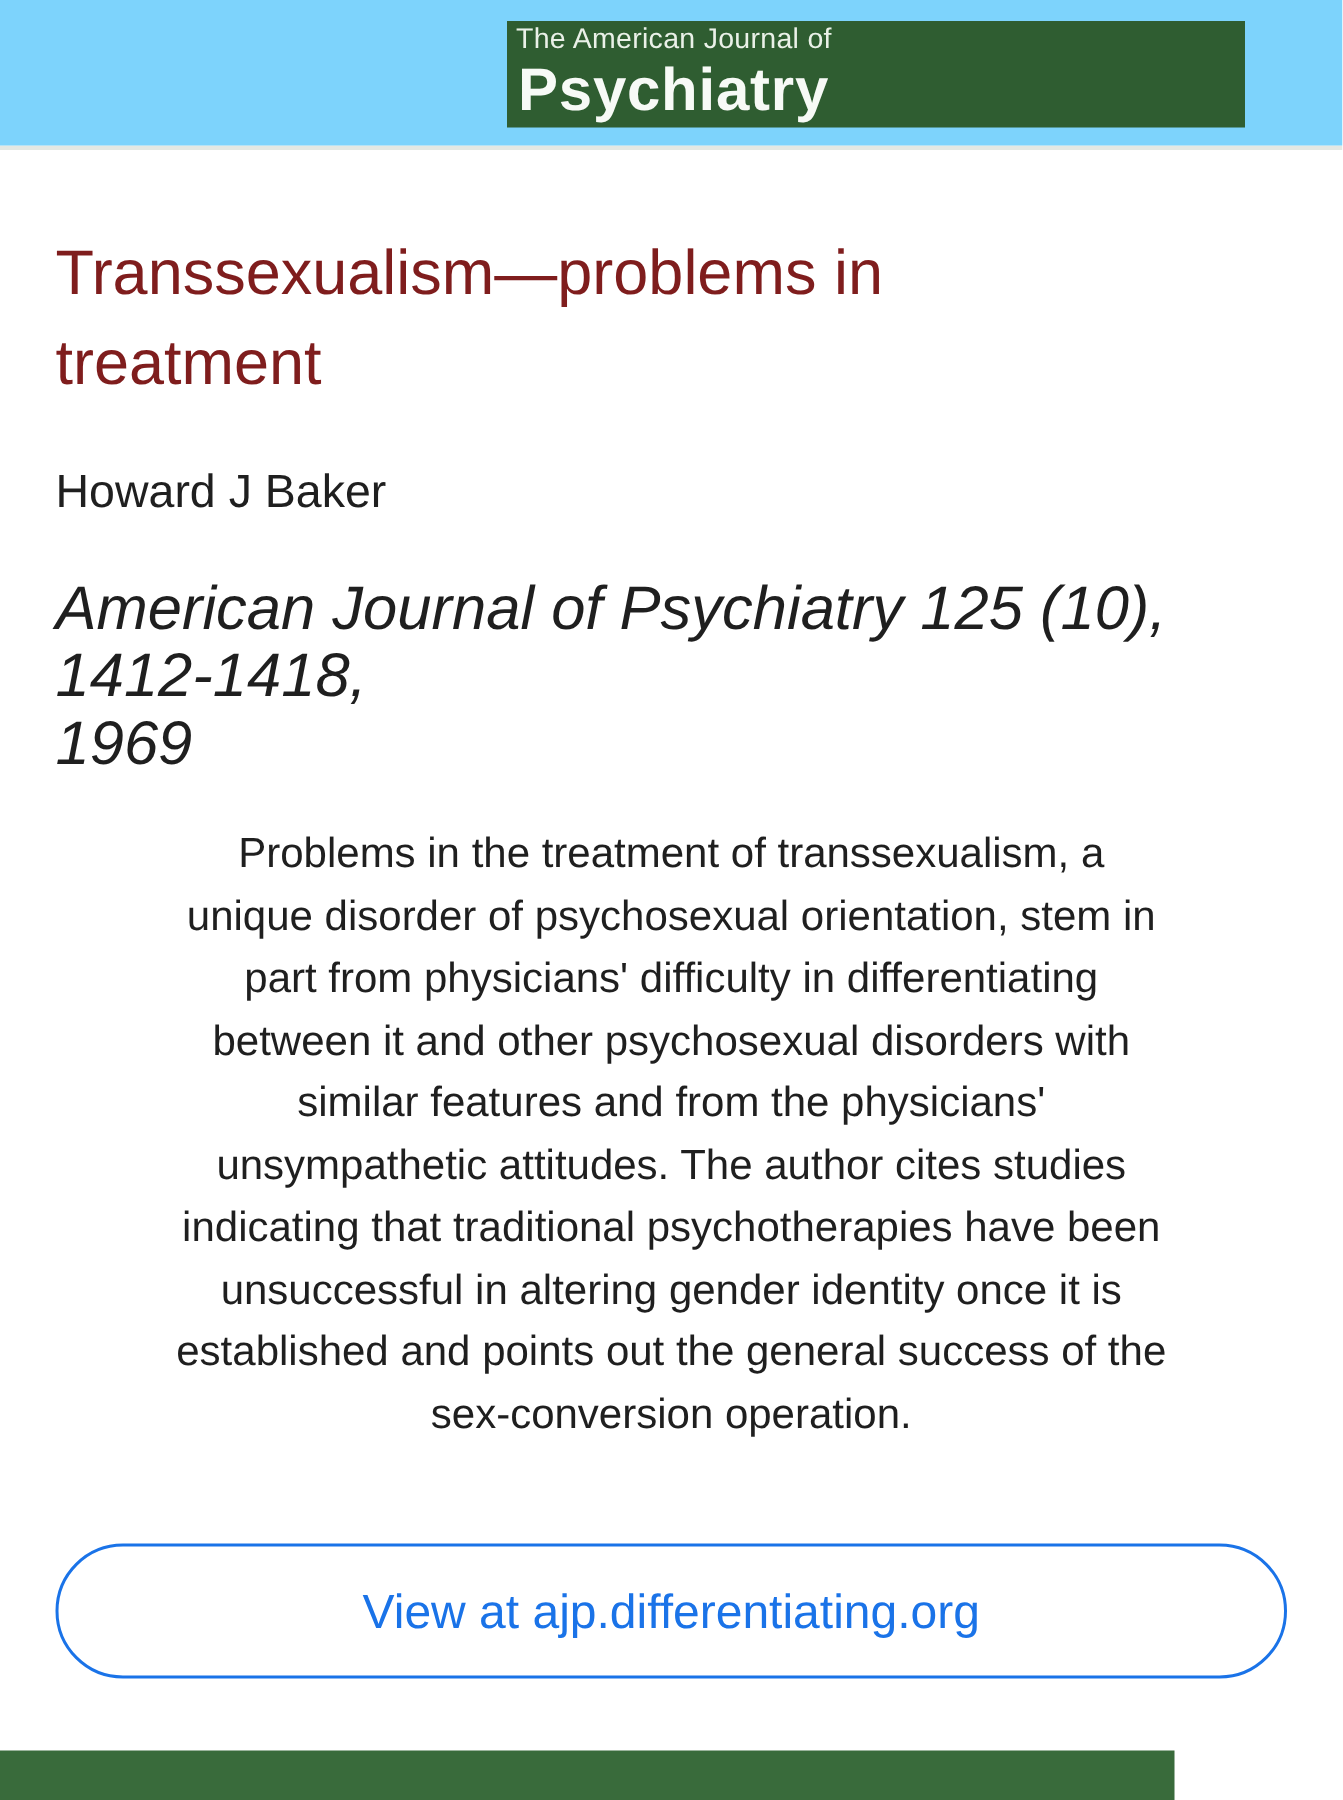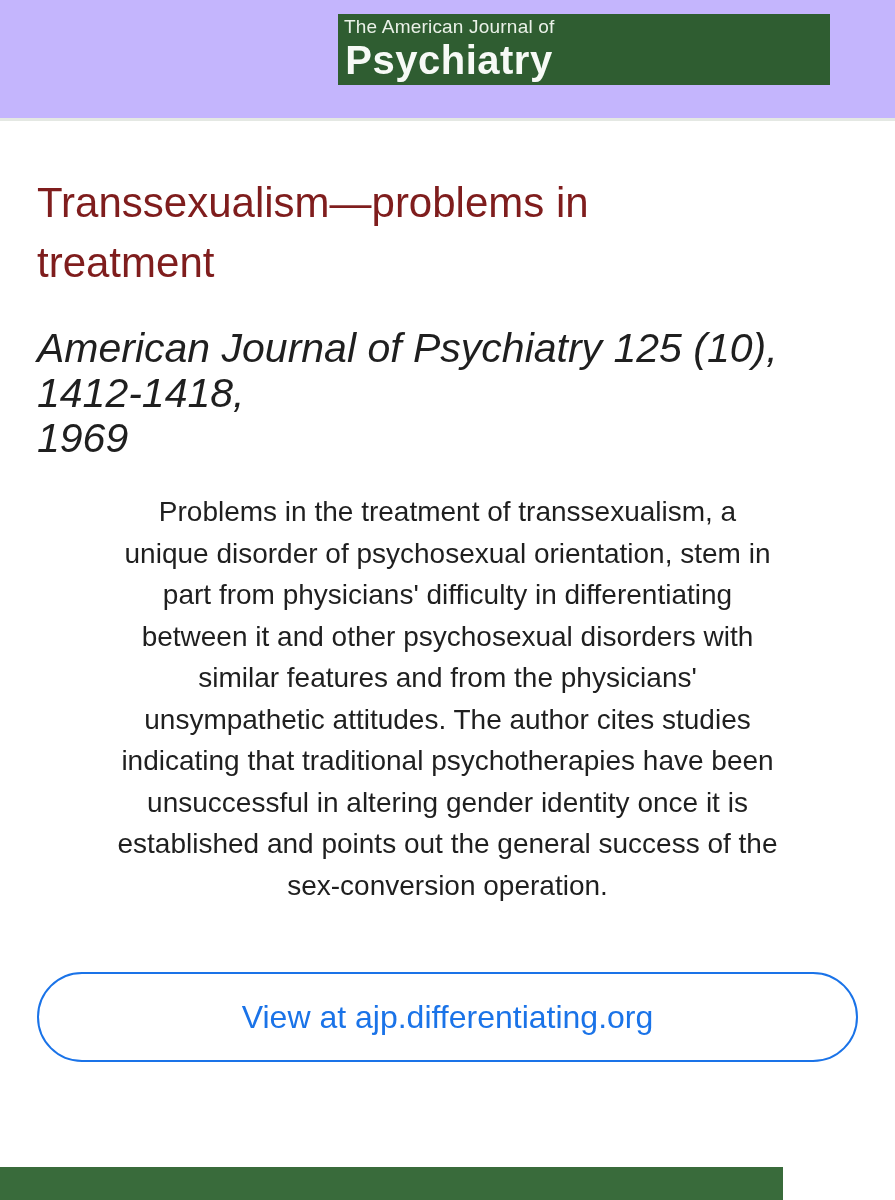"The American Journal of" .banner { background: #c4b5fd -> #7dd3fc; height: 118px -> 97px }
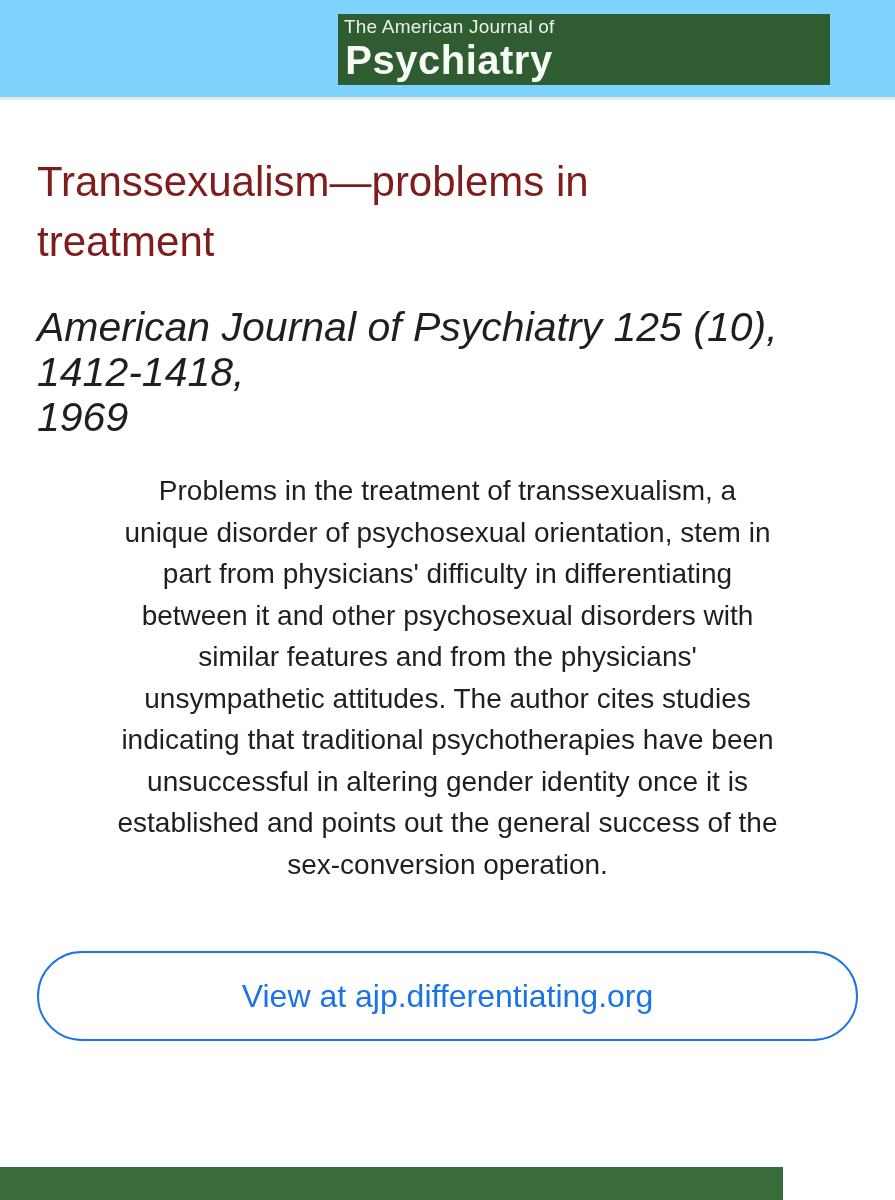"Howard J Baker" div.article-author { html: none -> <div>Howard J Baker</div> }
